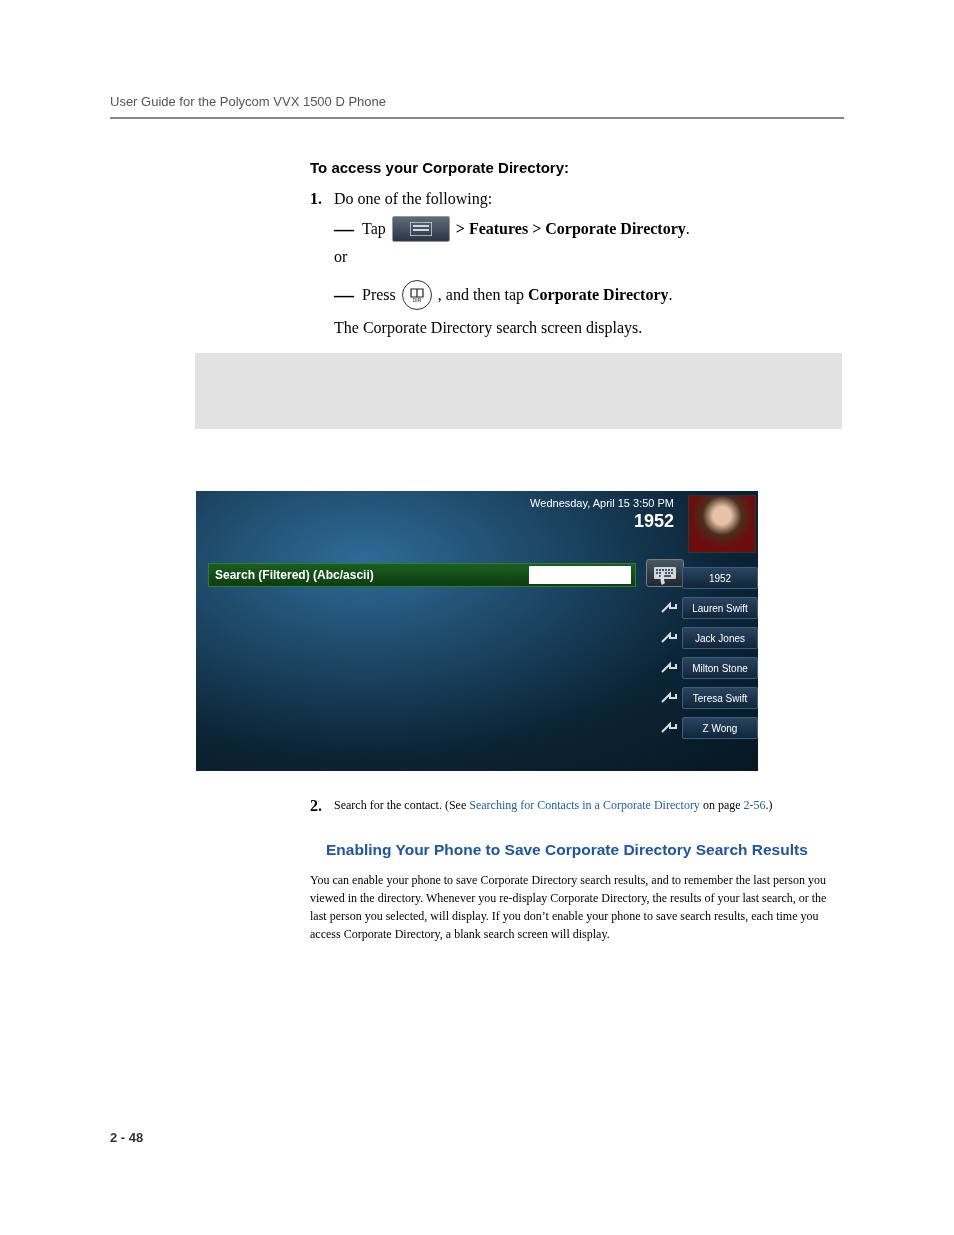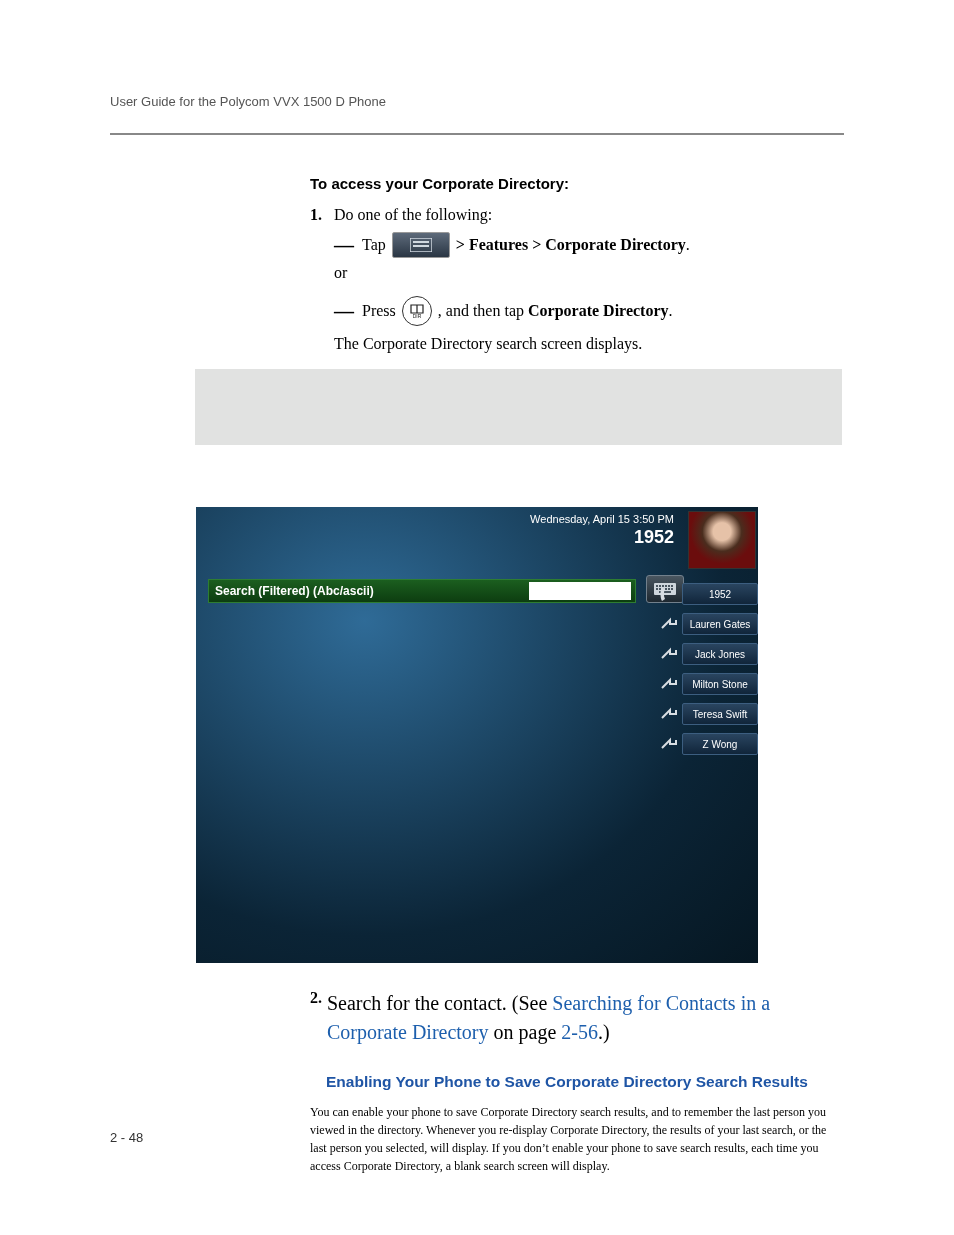"User Guide for the Polycom" .running-head { padding-bottom: 24px -> 8px }
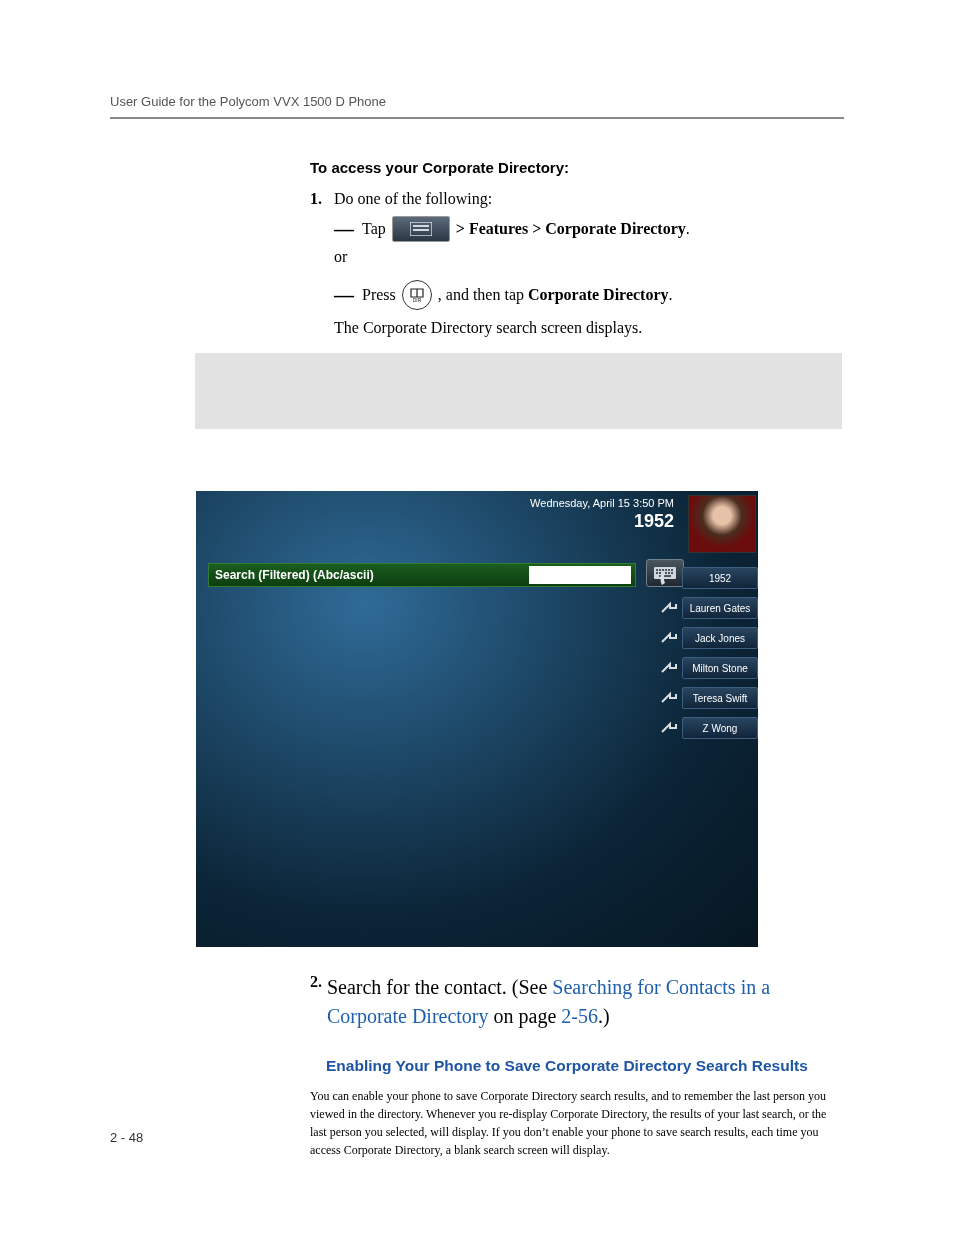"Wednesday, April 15 3:50 PM" .phone-screen { height: 456px -> 280px }
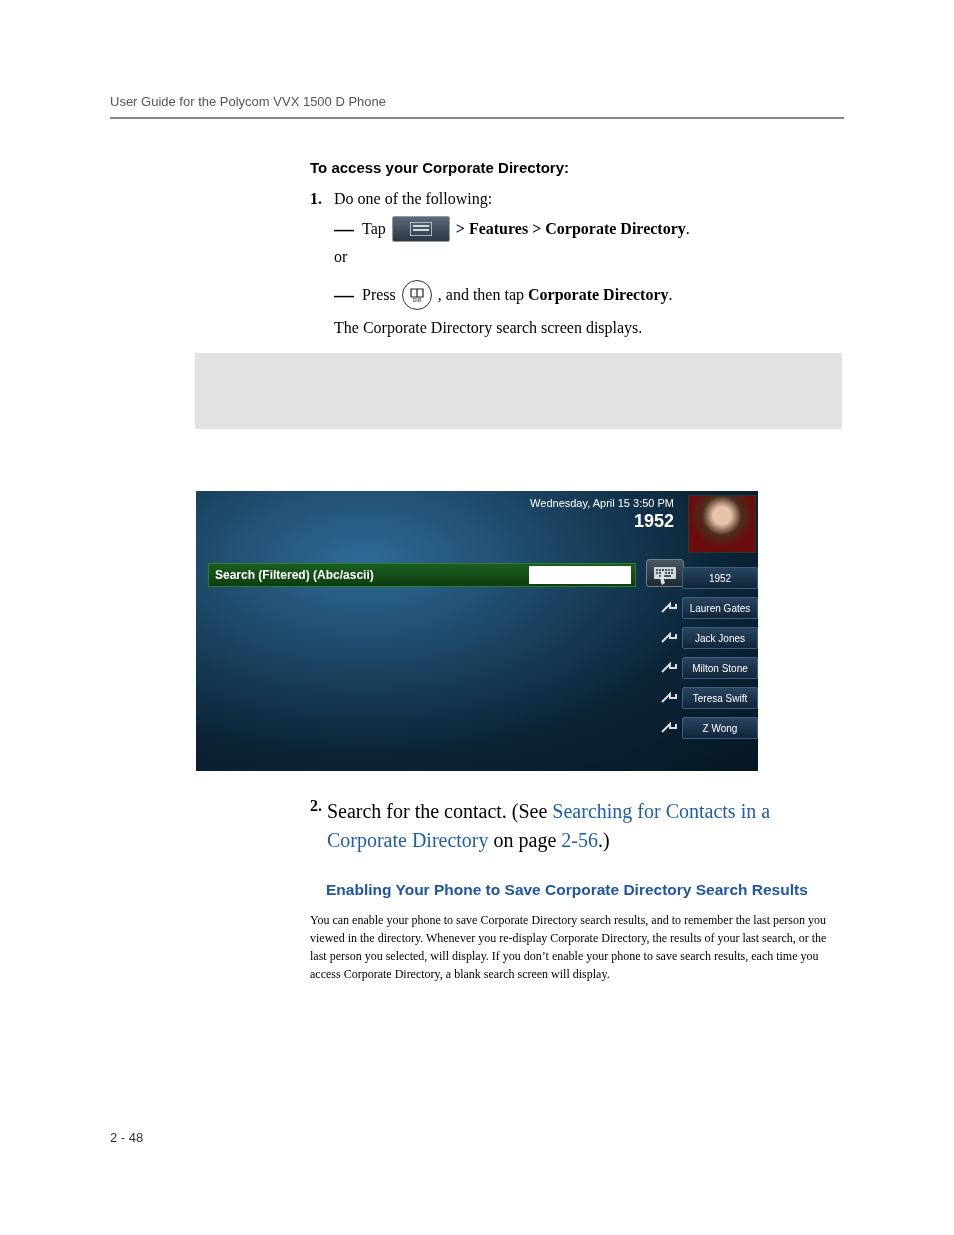"Lauren Gates" div.sidekey { text: Gates -> Swift }
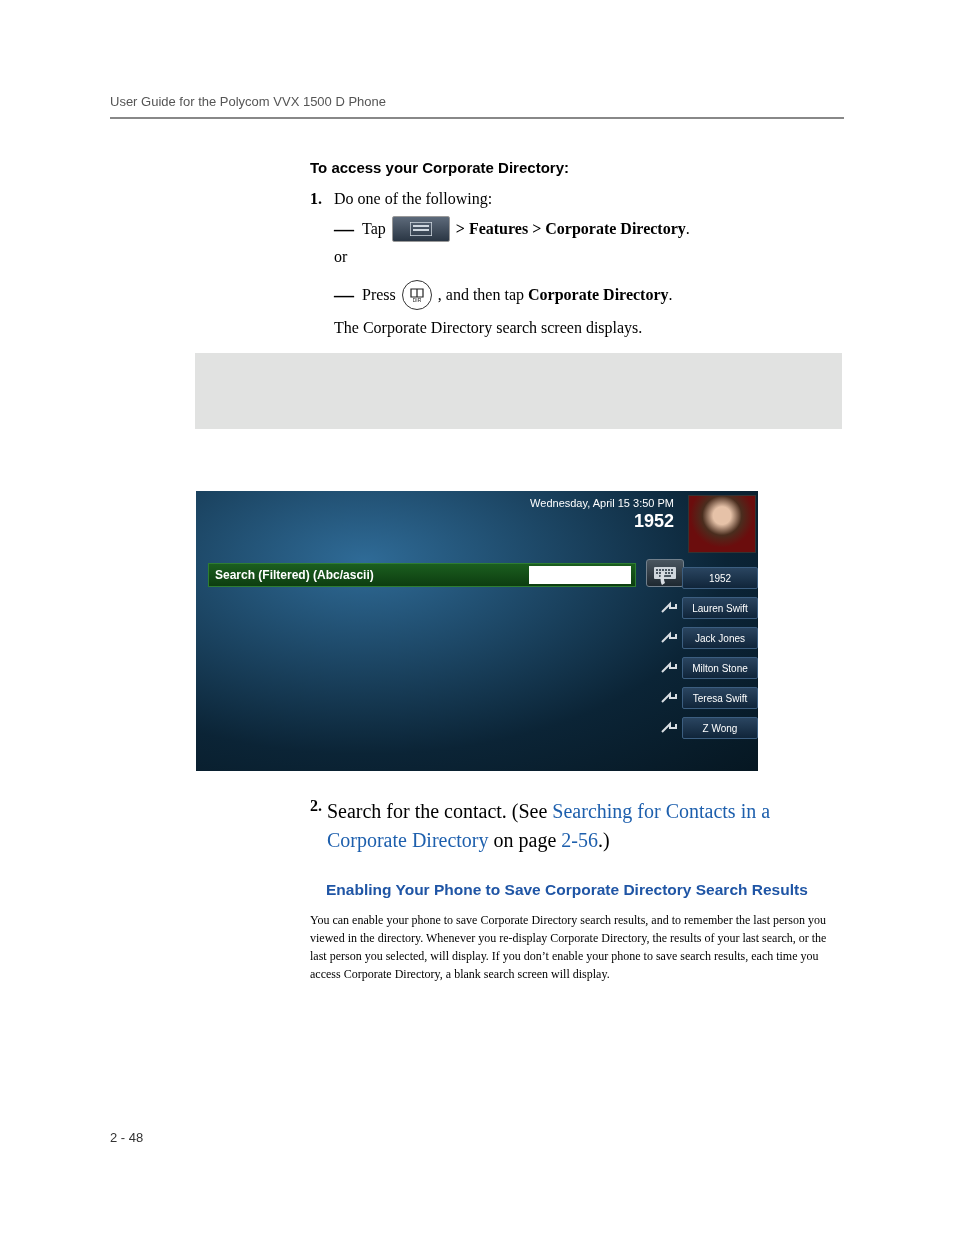"Search for the contact. (See" .list-text { font-size: 20px -> 12px }
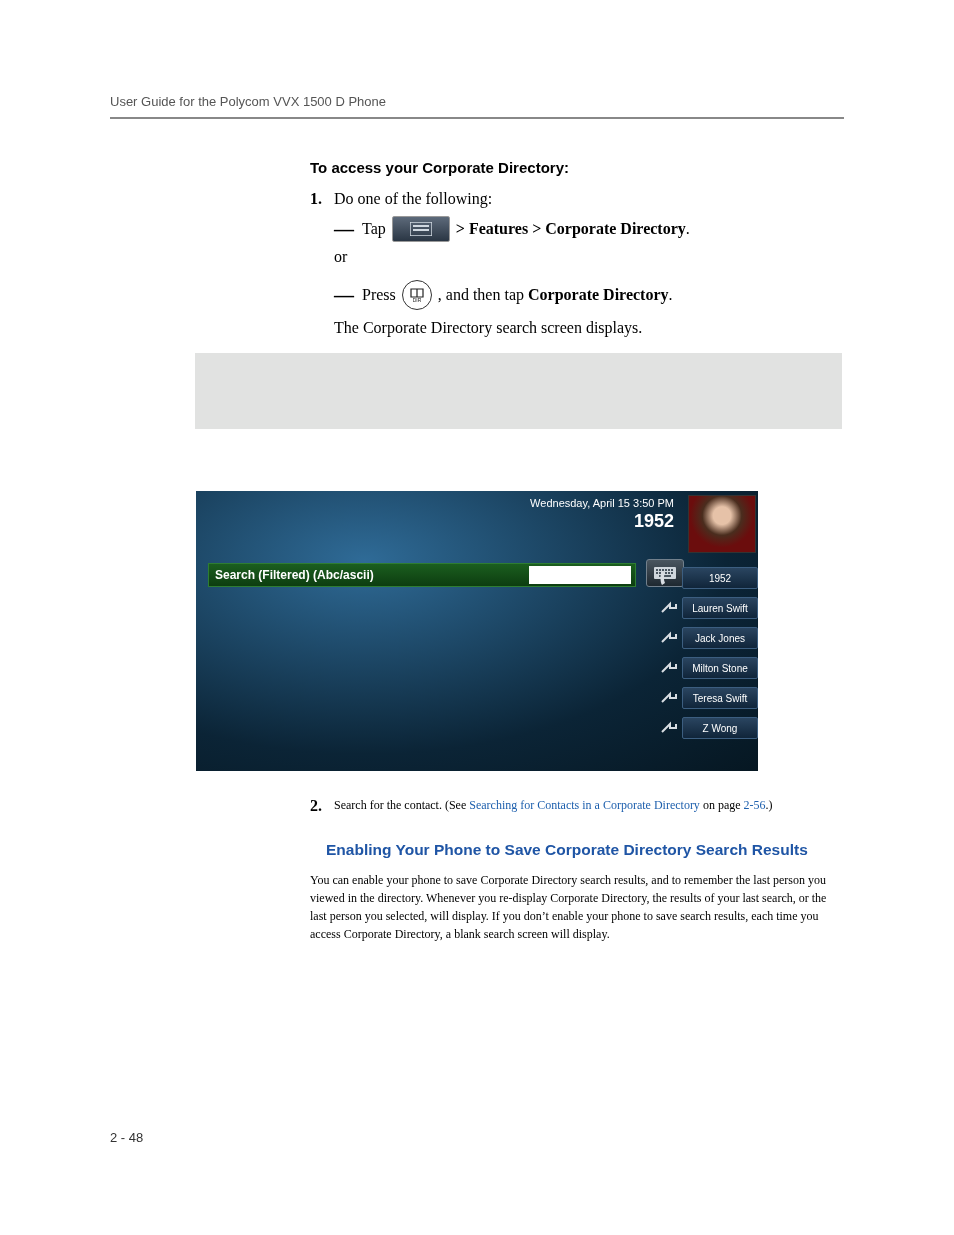"2 - 48" .page-num { font-weight: none -> bold }
